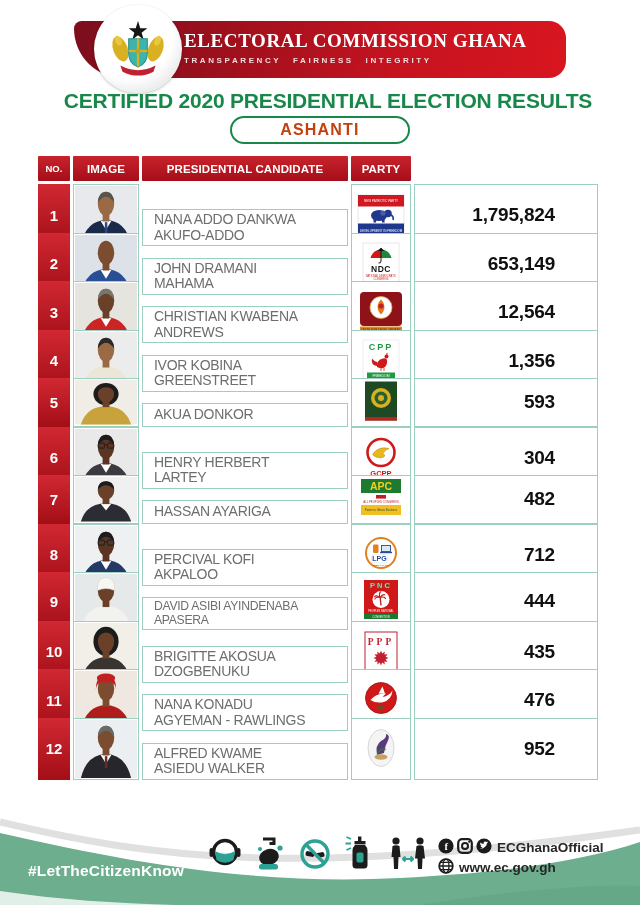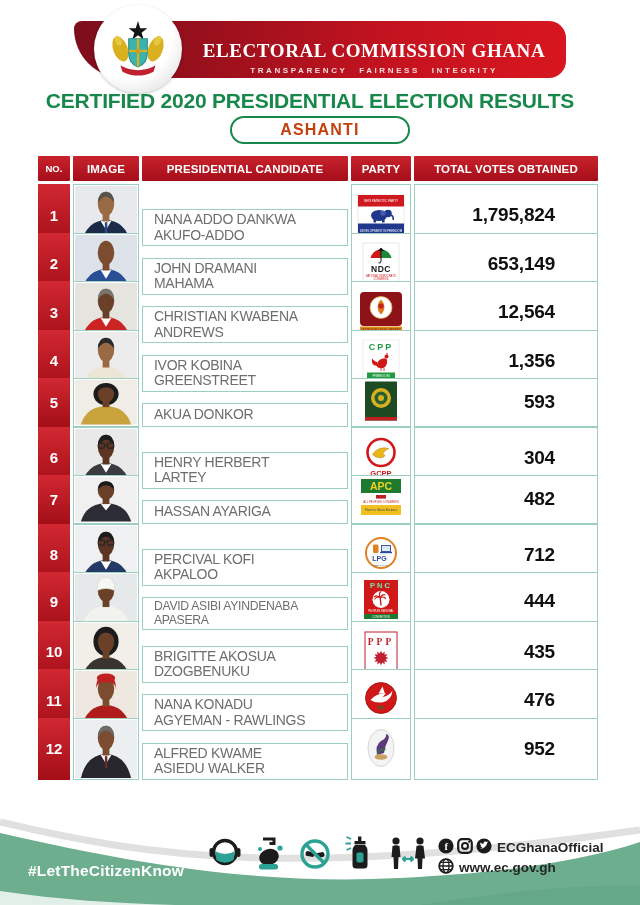"ELECTORAL COMMISSION GHANA" .banner-text { left: 120px -> 110px; margin-top: 10px -> none; text-align: center -> left }
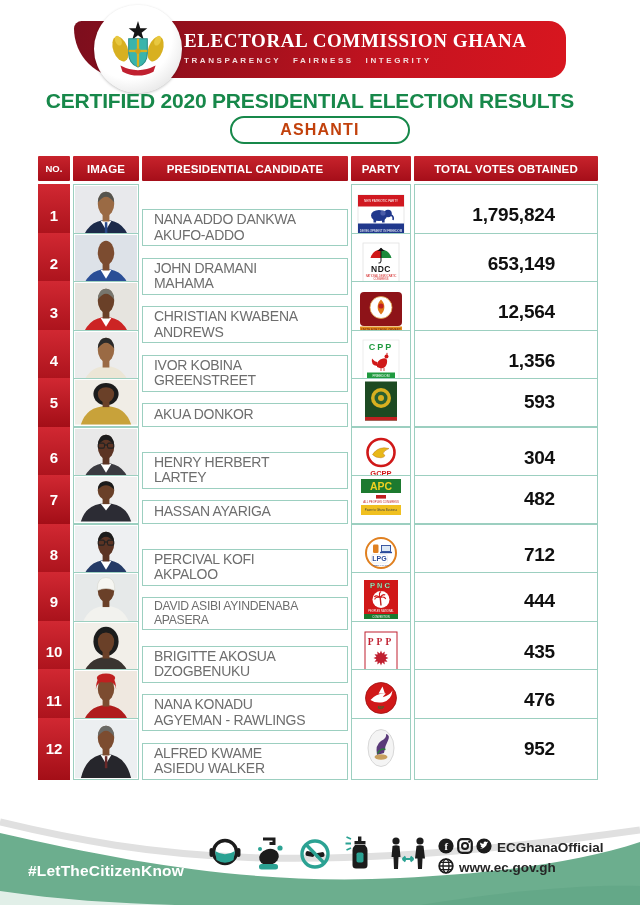"CERTIFIED 2020 PRESIDENTIAL ELECTION" .title { left: 0 -> 18px }
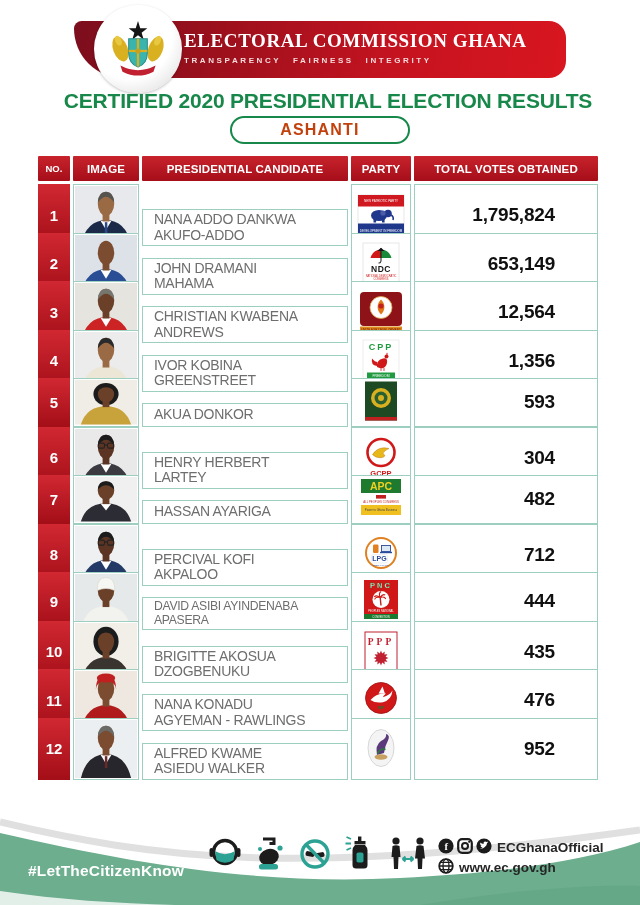"TOTAL VOTES OBTAINED" div.th { html: <div>TOTAL VOTES OBTAINED</div> -> none }
